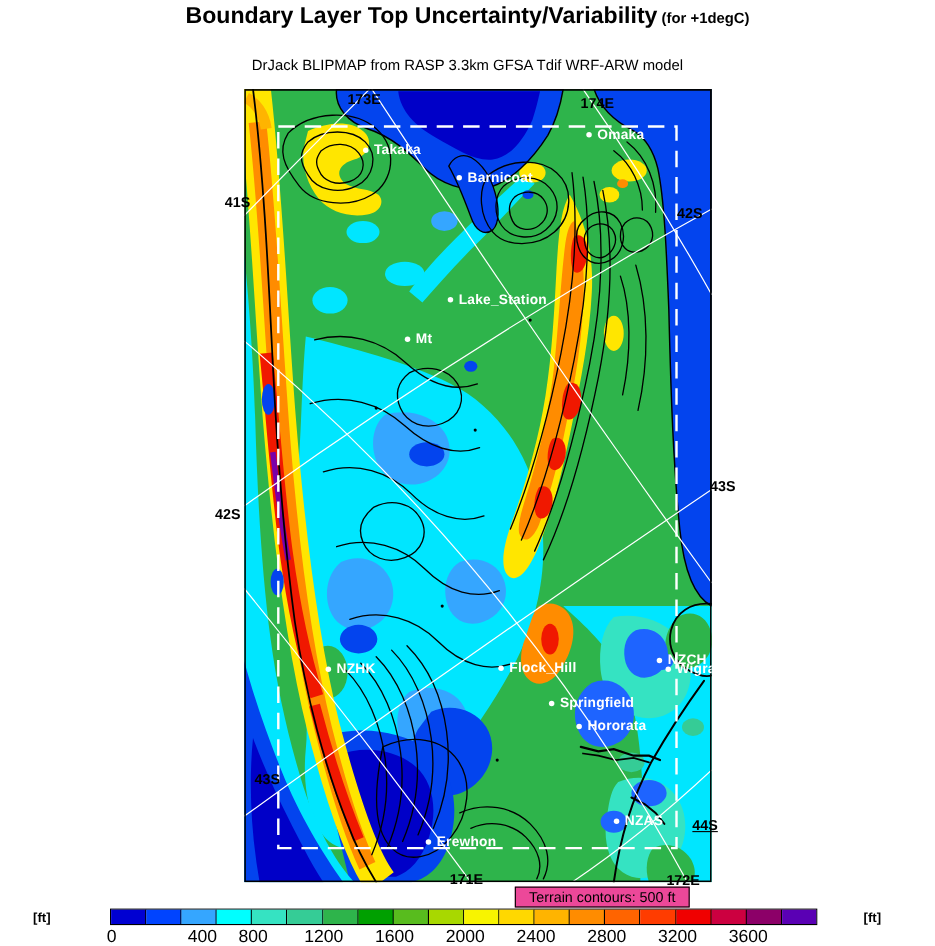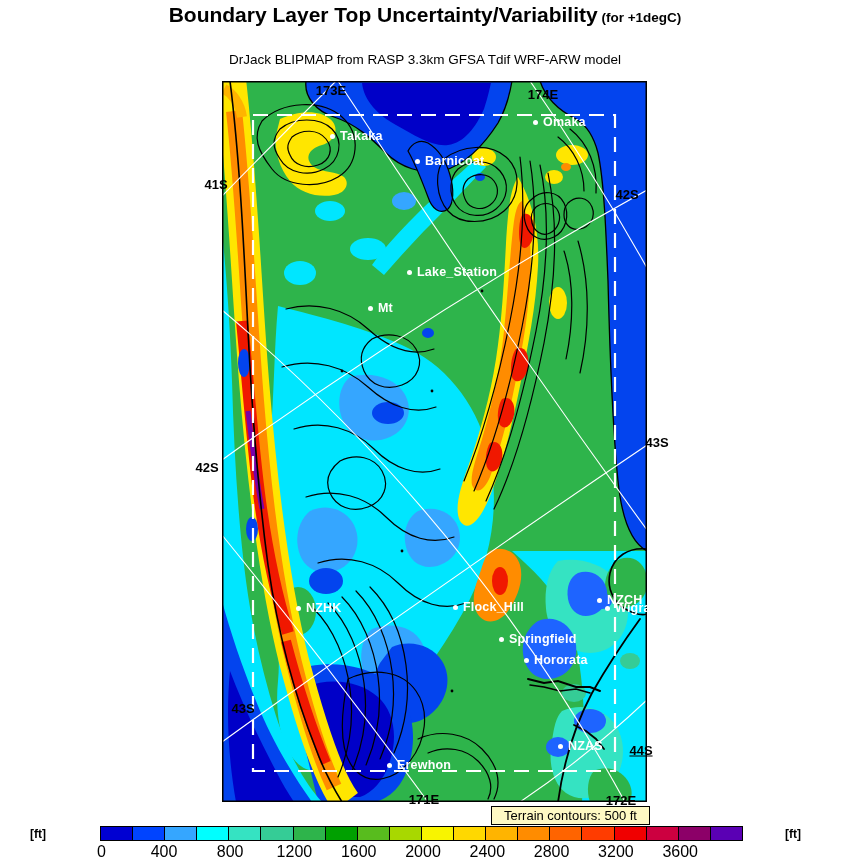"Terrain contours: 500 ft" #terrain-note { background: #fef9c3 -> #ec4899; left: 491px -> 468px }
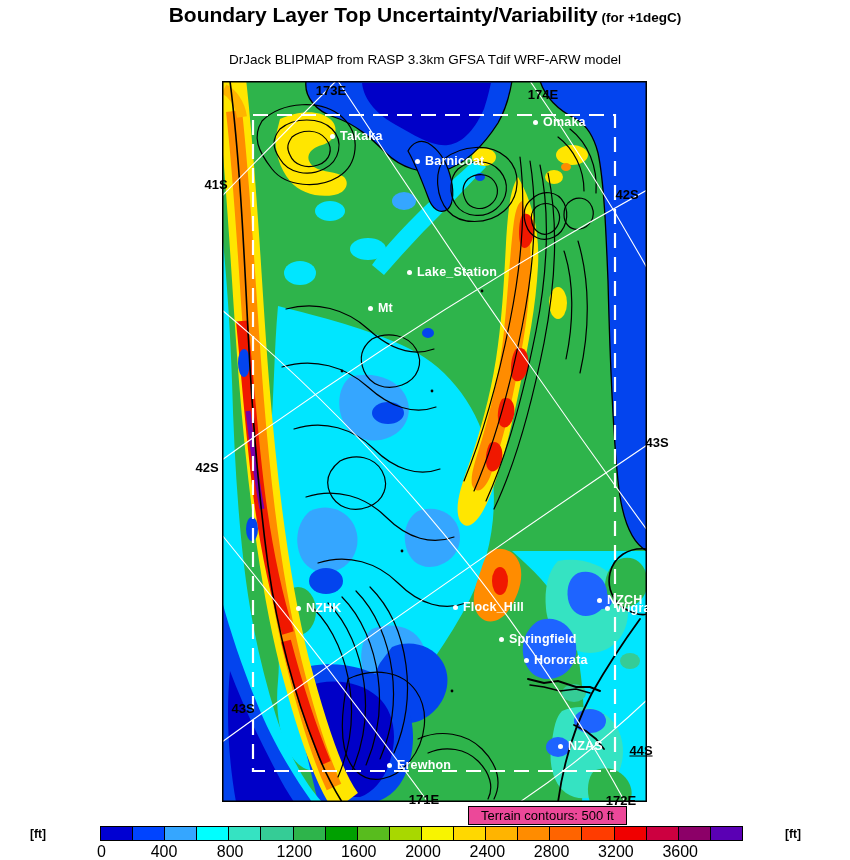"400" span.cb-tick { left: 64px -> 84px }
